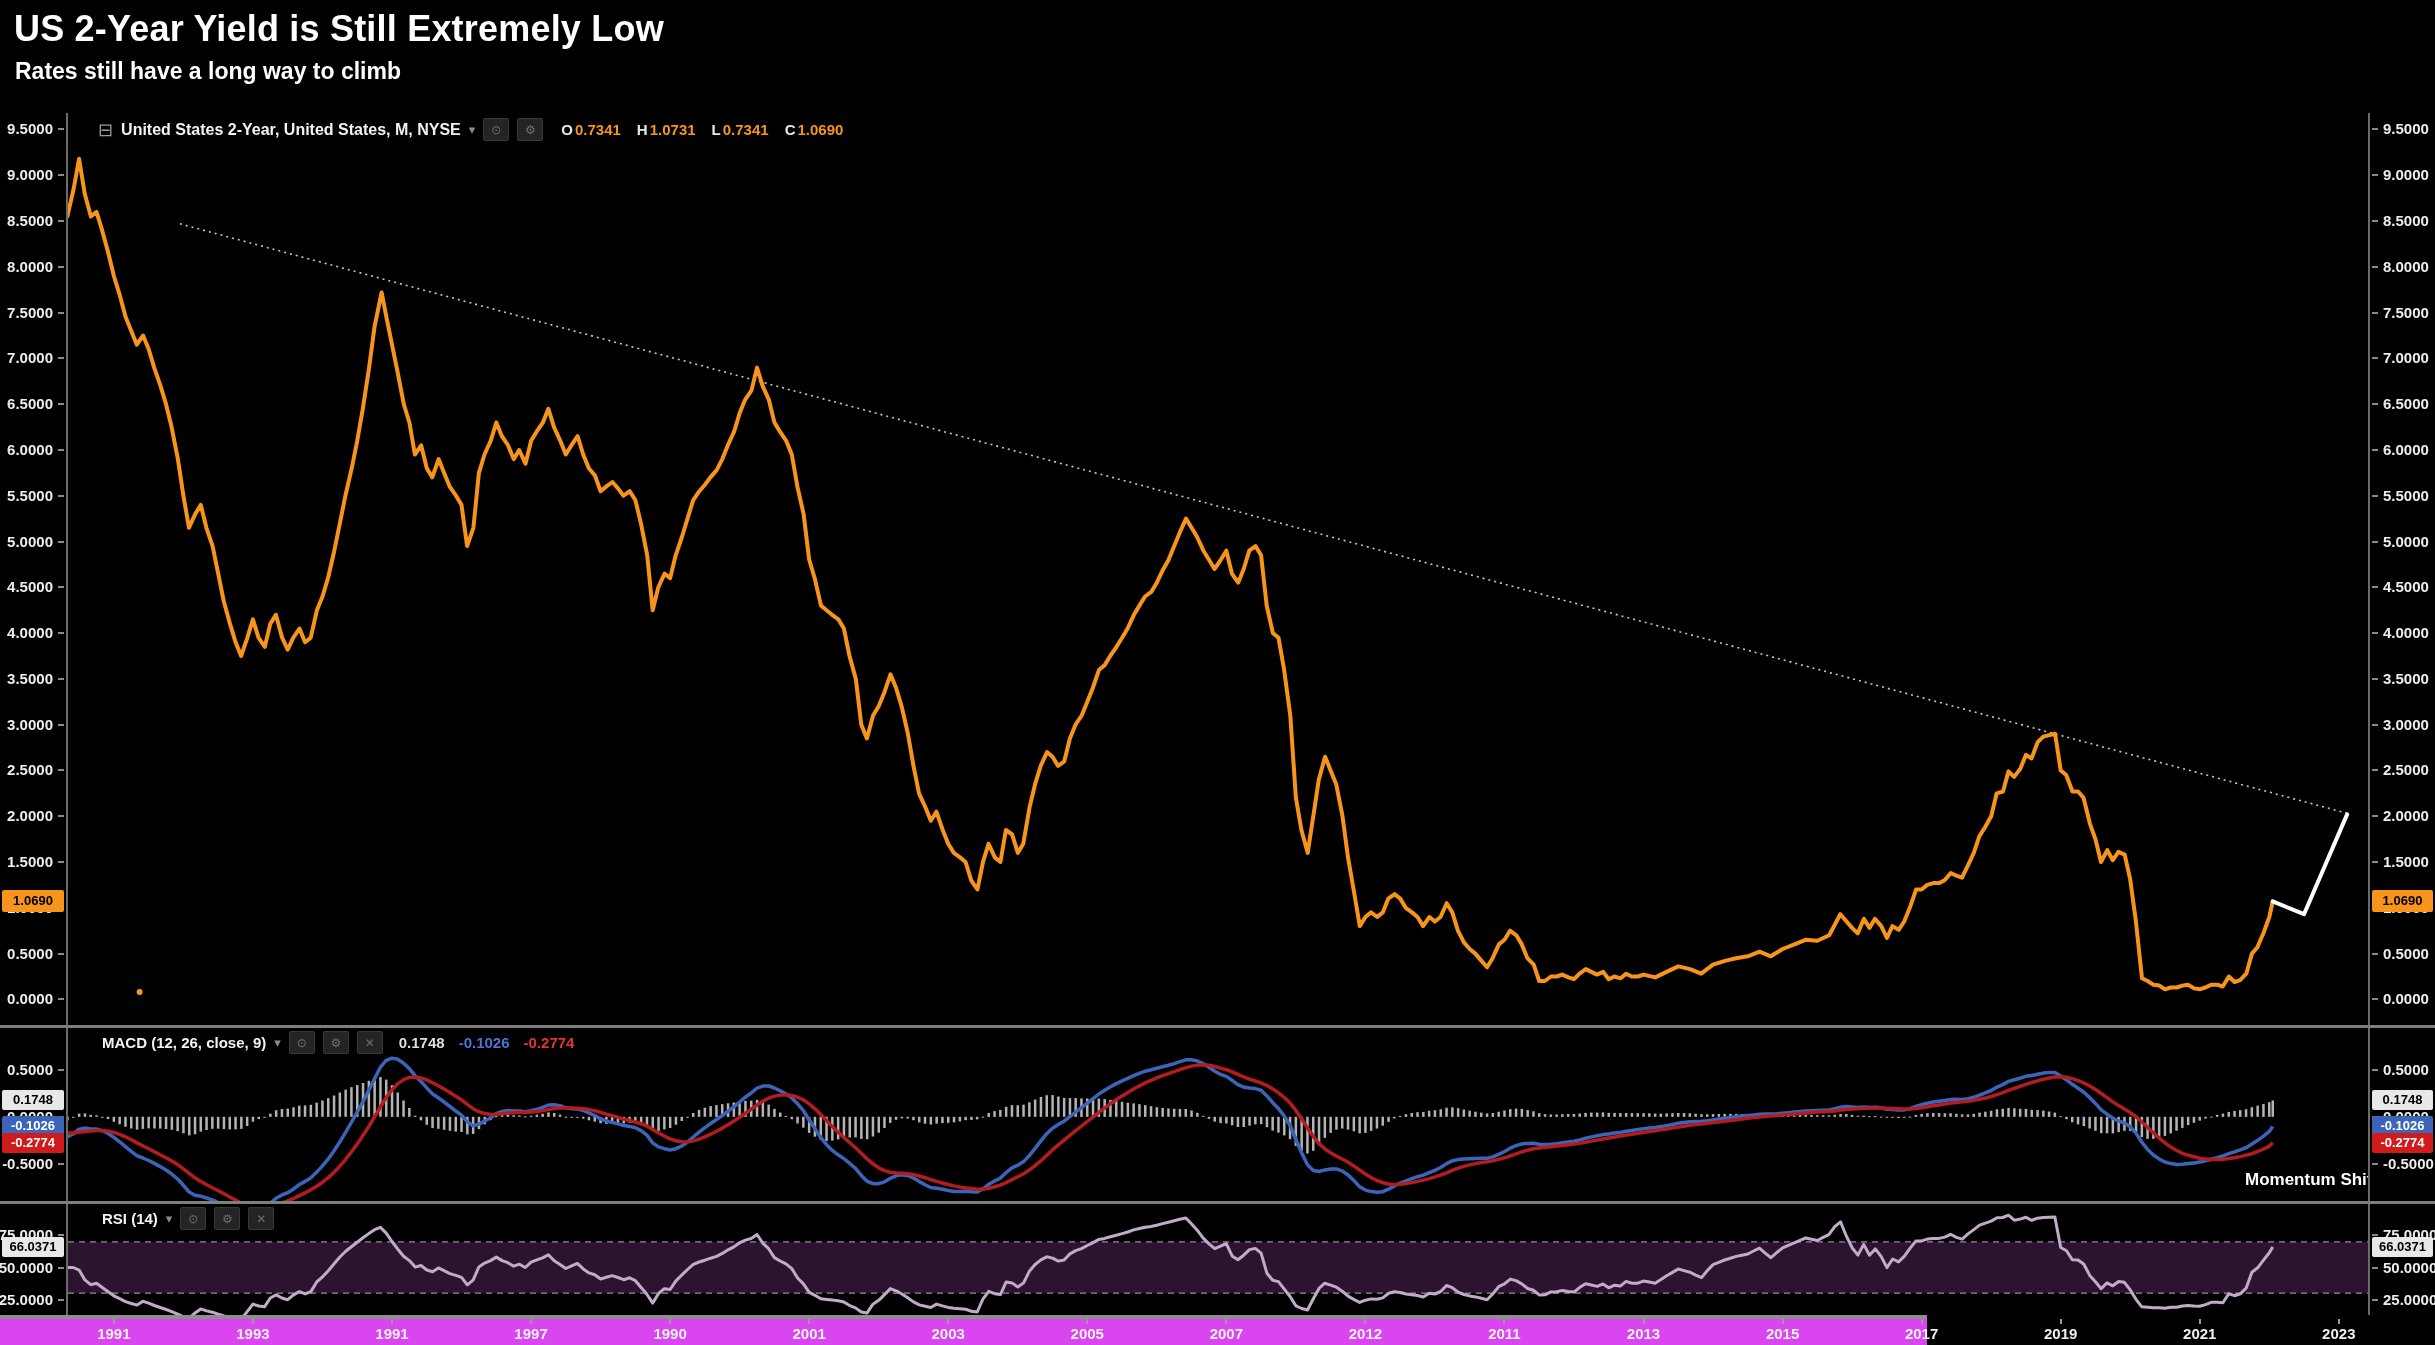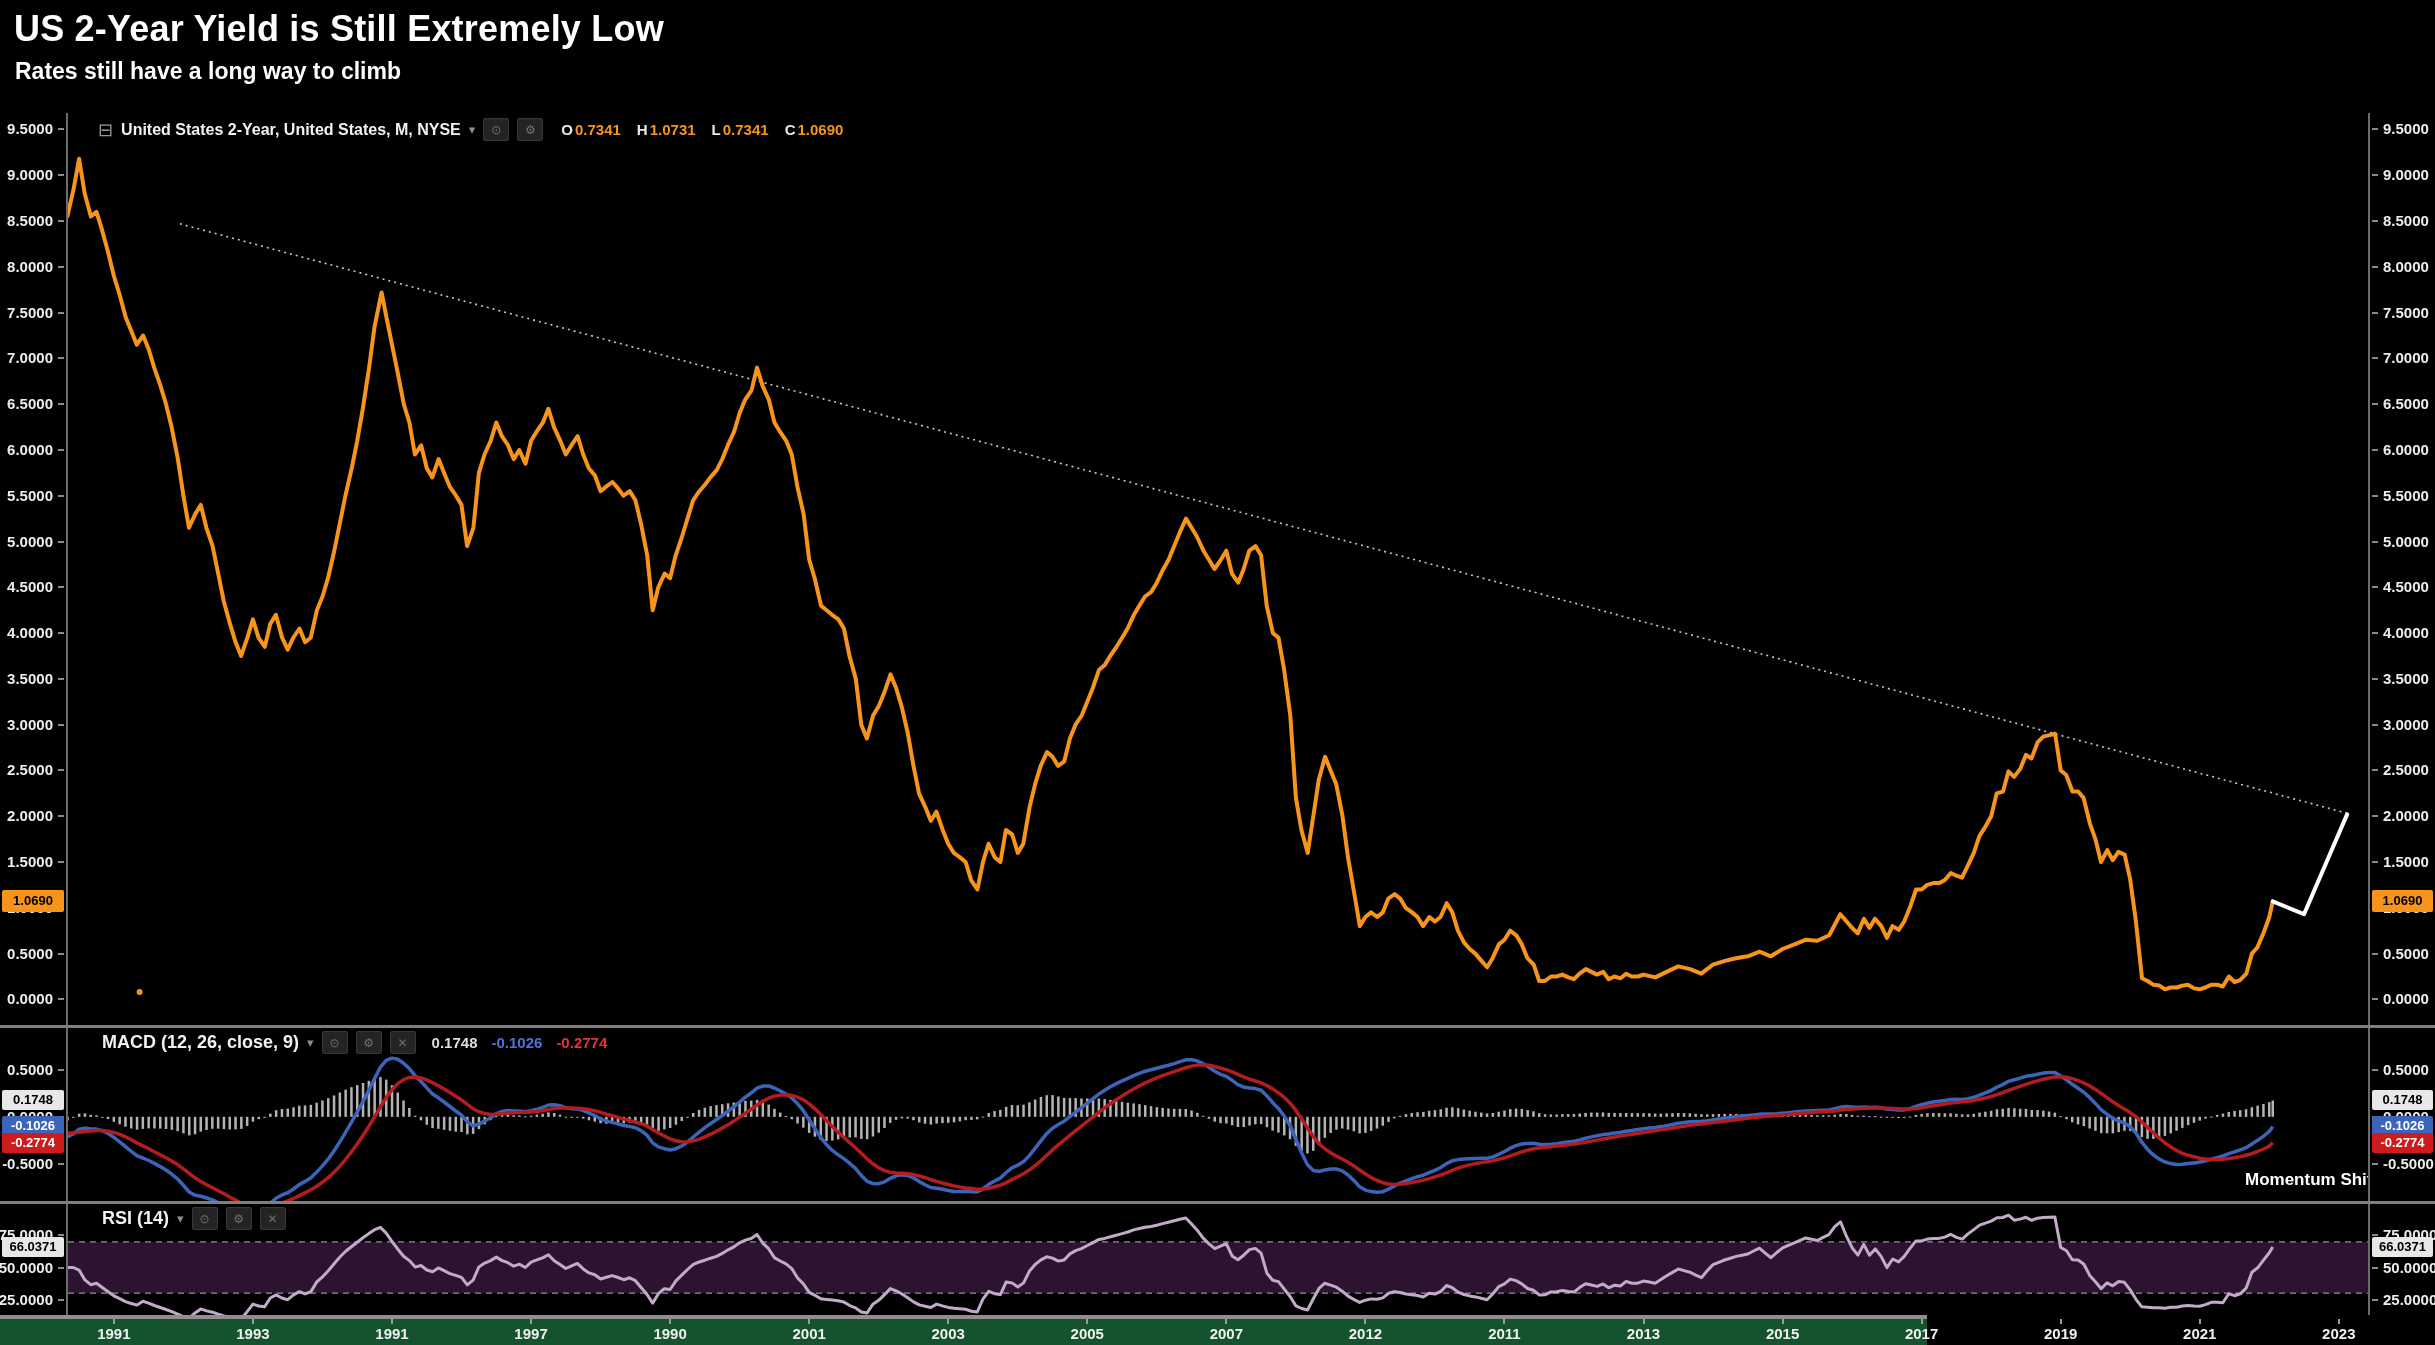"US 2-Year Yield is Still" #stage { background: #14532d -> #d946ef }
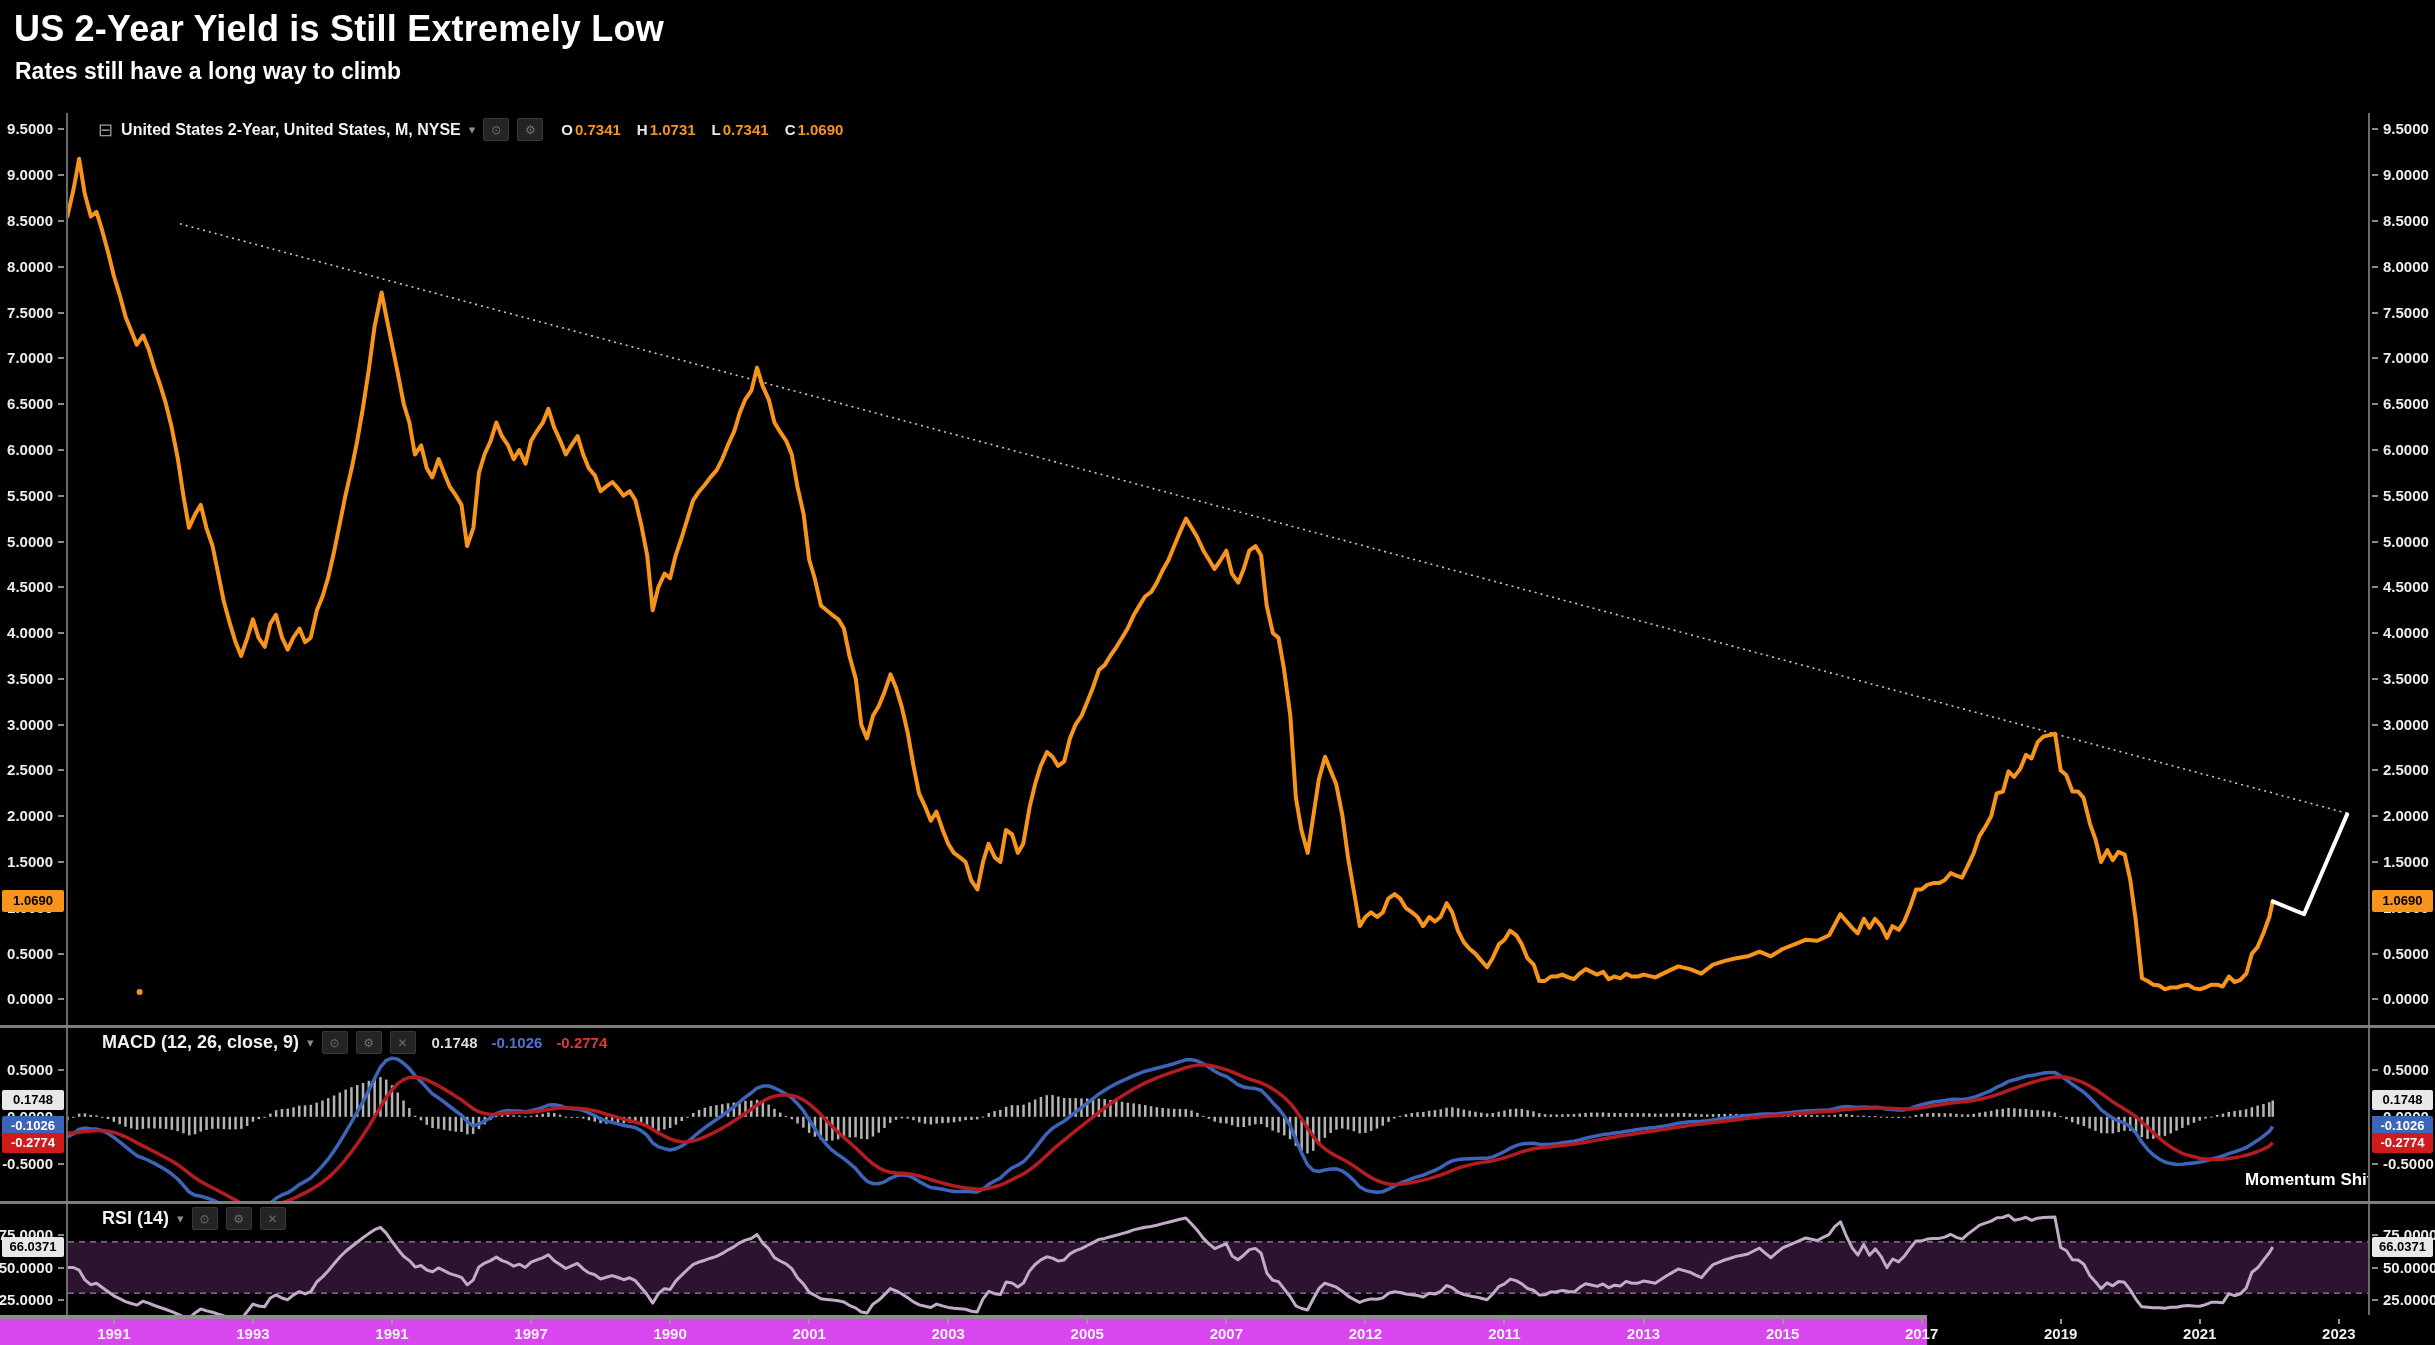"MACD (12, 26, close, 9)" .leg-label.small { font-size: 18px -> 15px }
